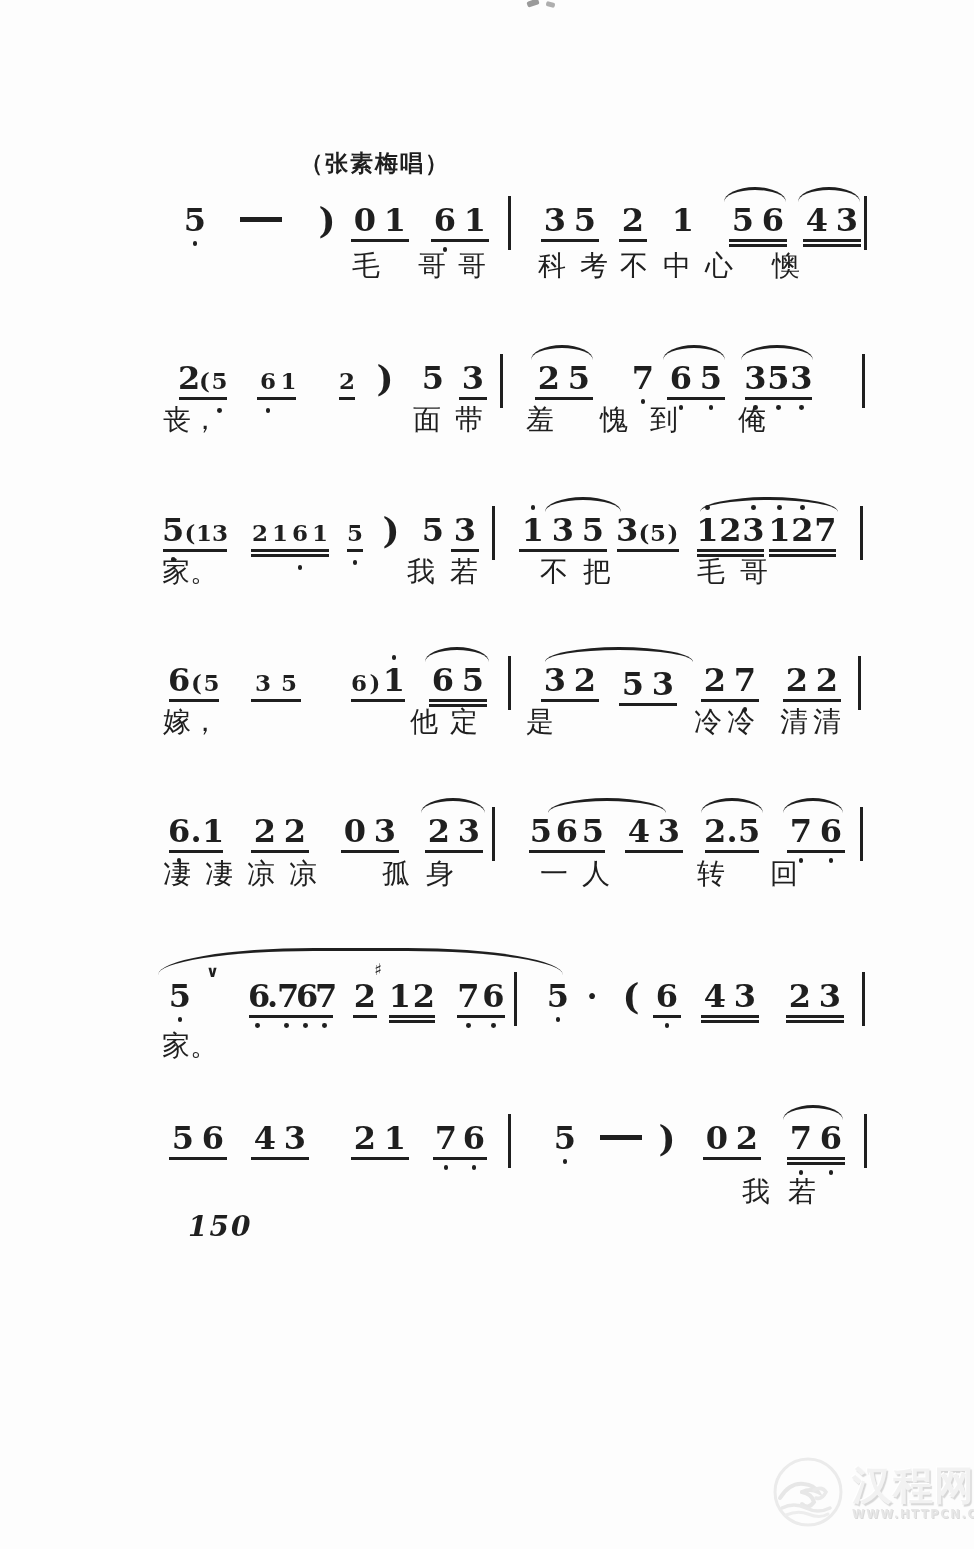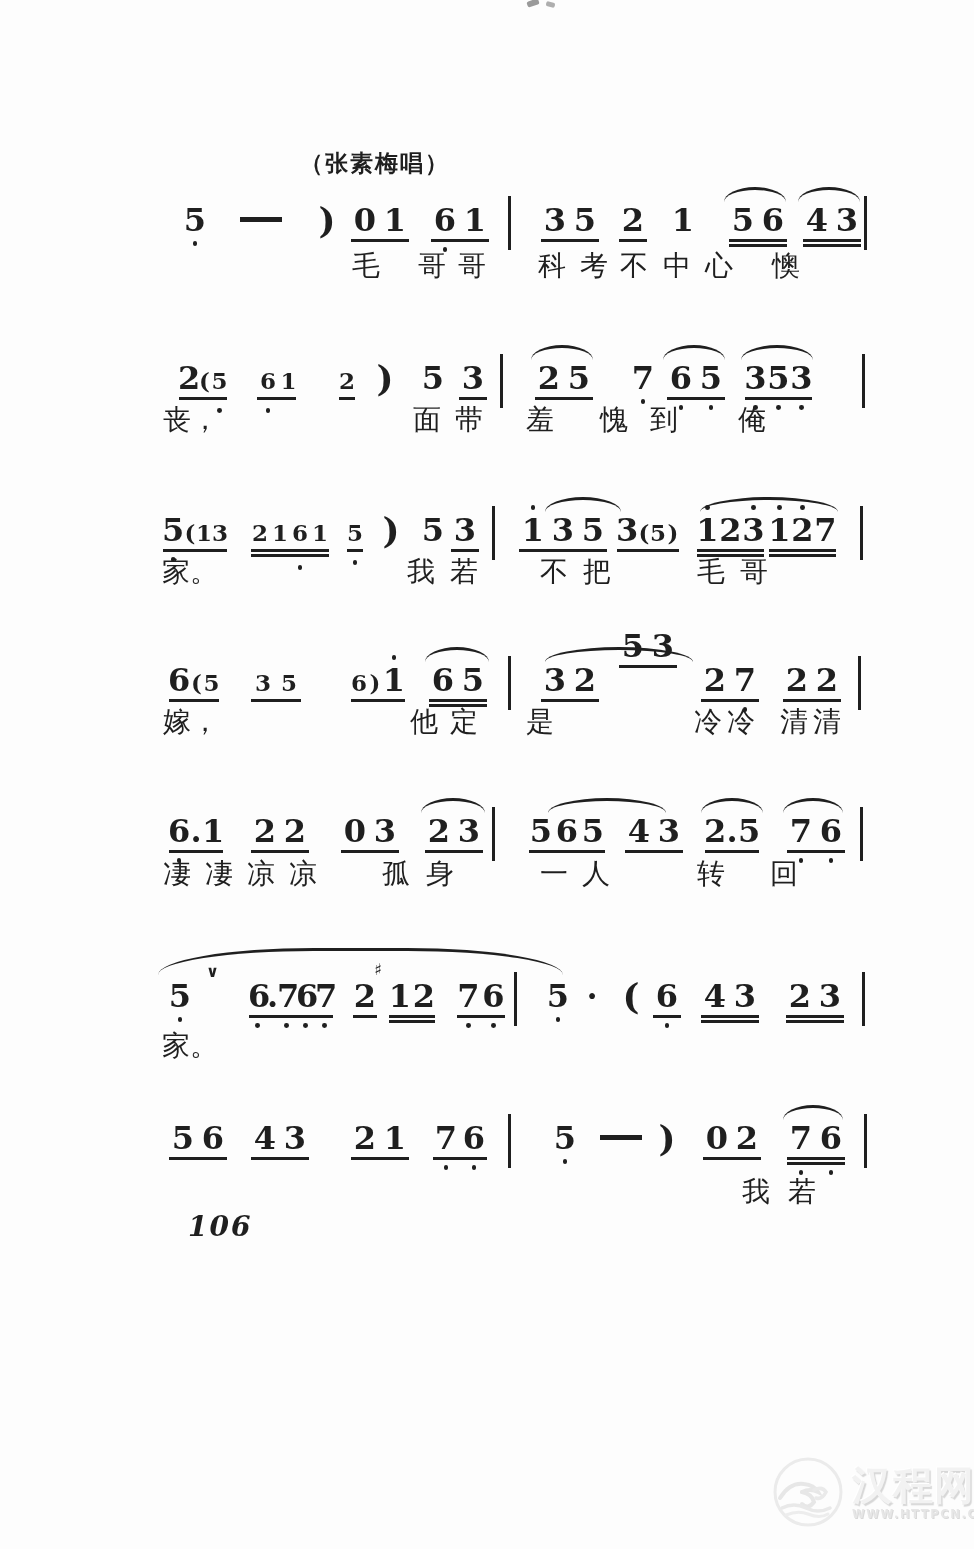"5 3" div.token { top: 628px -> 666px }
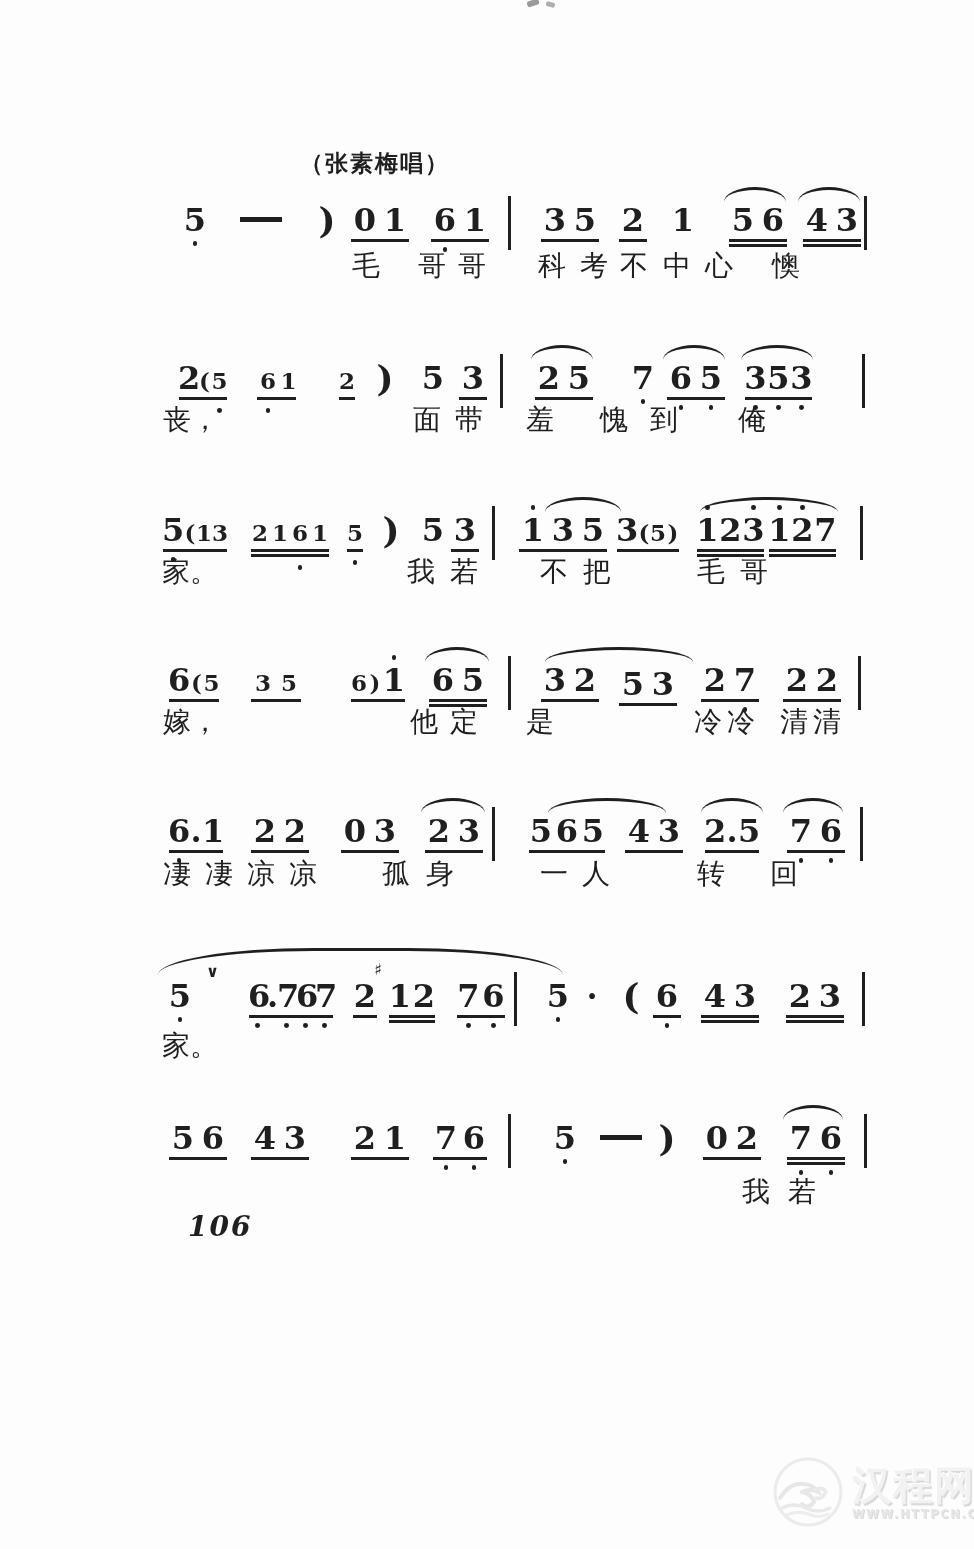"106" div.pagenum { text: 106 -> 150 }
